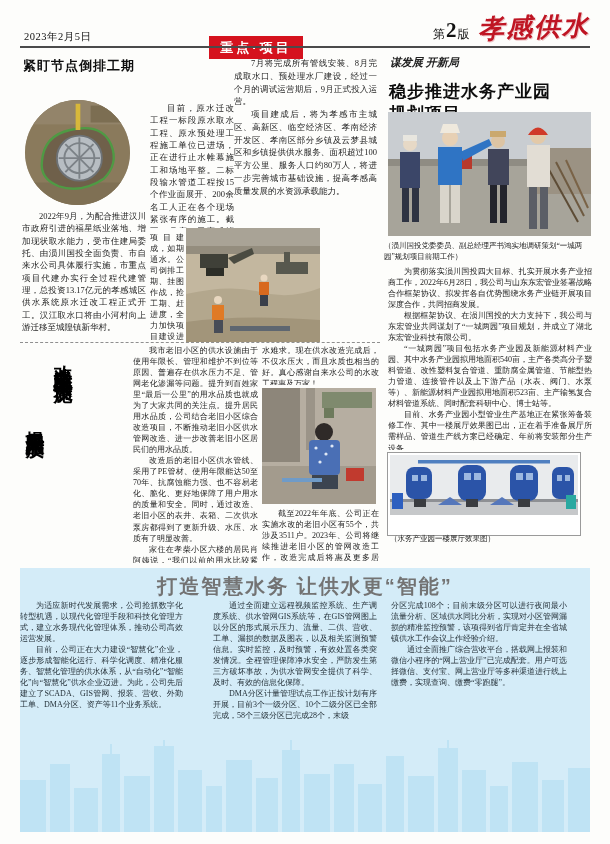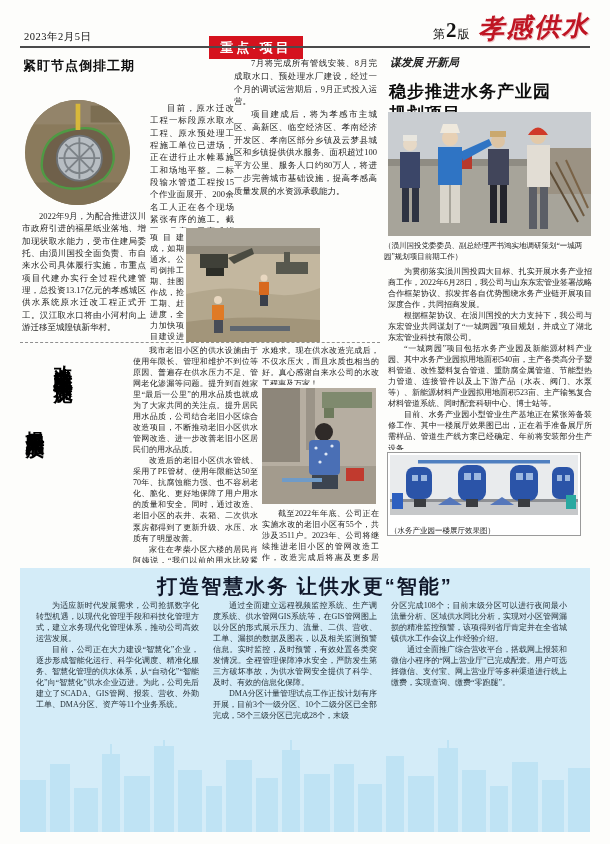"（水务产业园一楼展厅效果图）" div.caption { margin-top: 10px -> 18px }
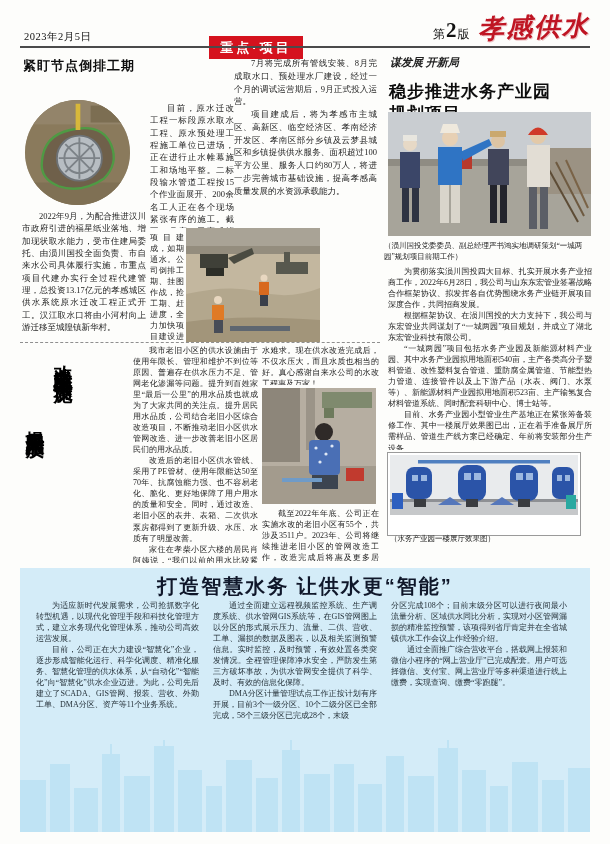"打造智慧水务 让供水更“智能”" .smart-title { color: #0f172a -> #737373 }
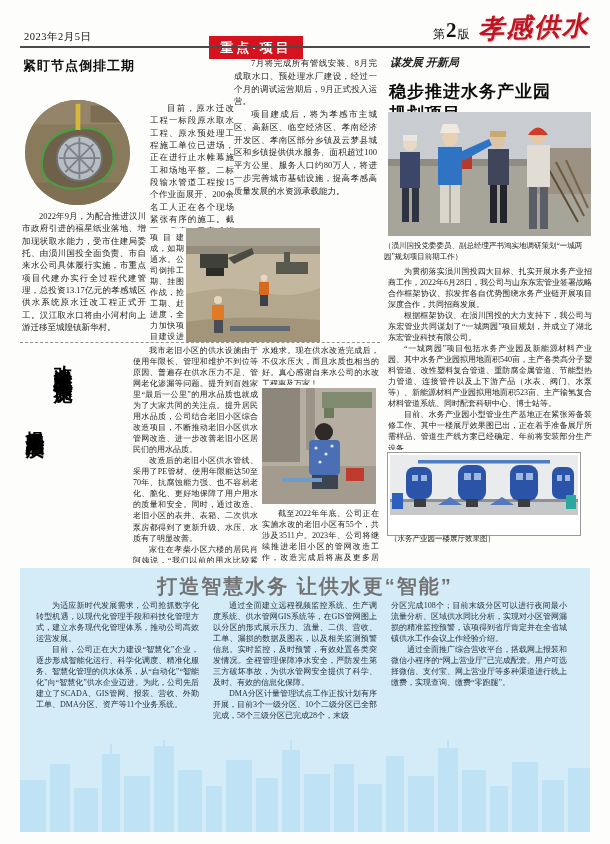"为适应新时代发展需求，公司抢抓数字化转型机遇，以现代化管理手段和科技化管理方式，" div.smart-col { left: 16px -> 0 }
